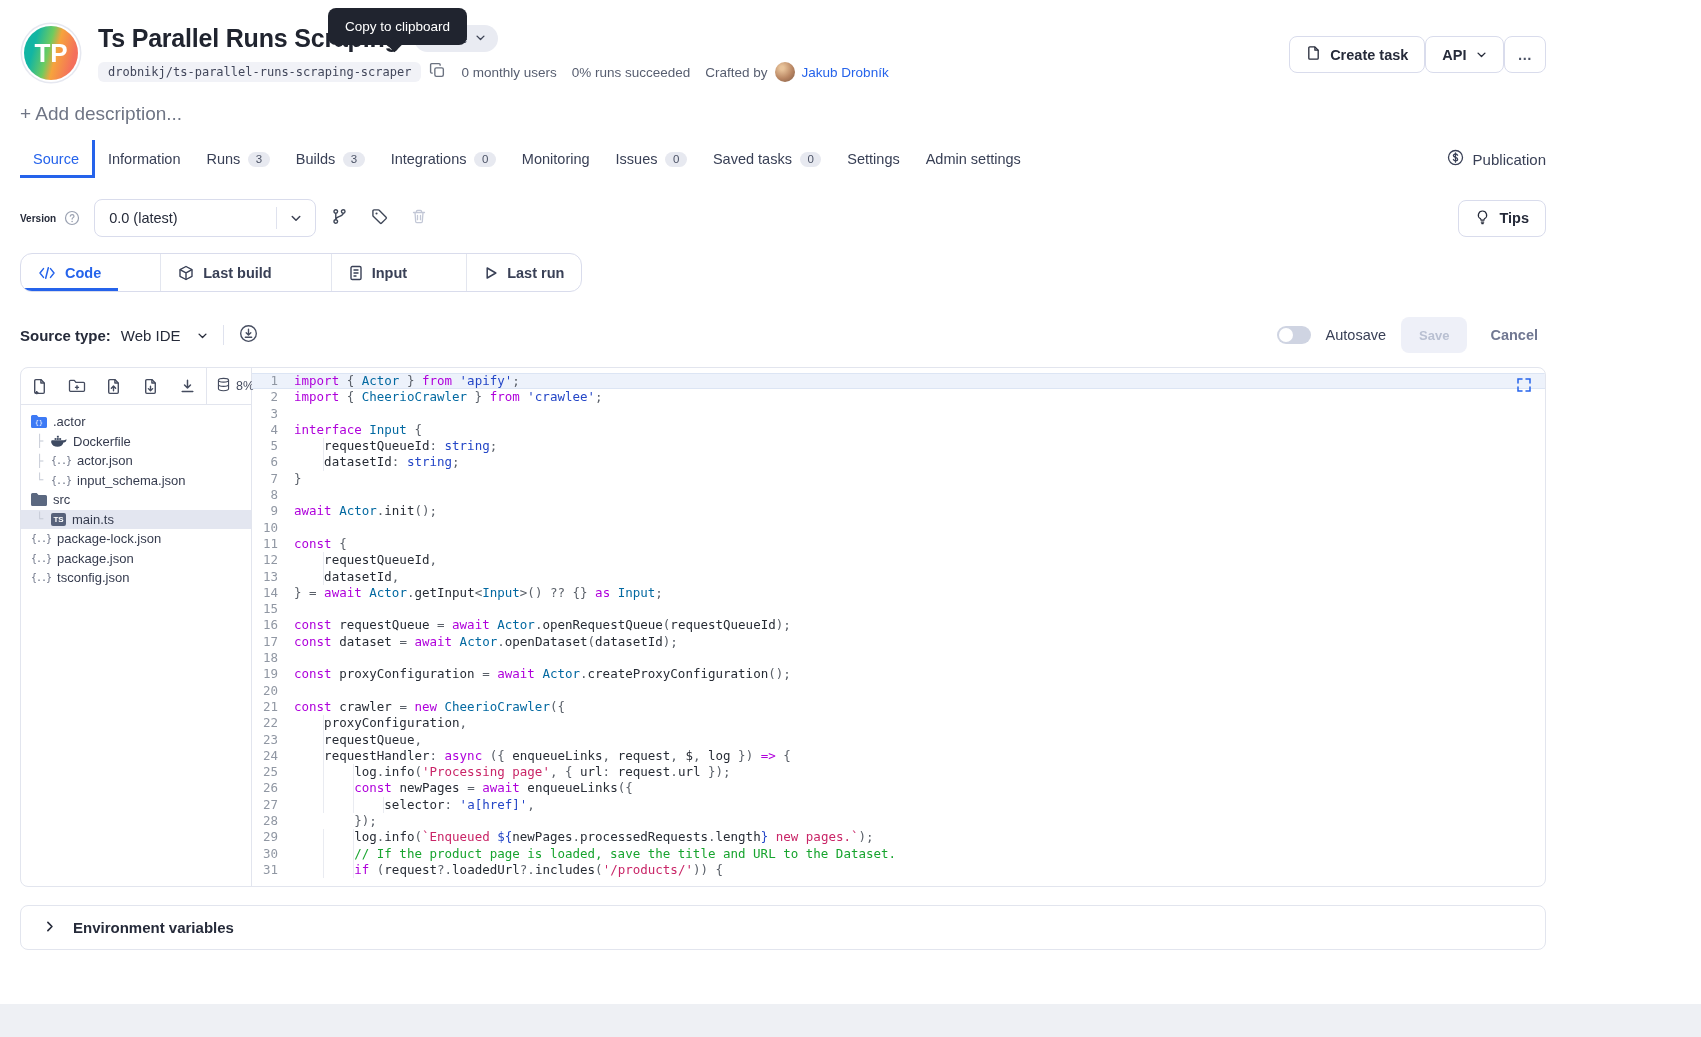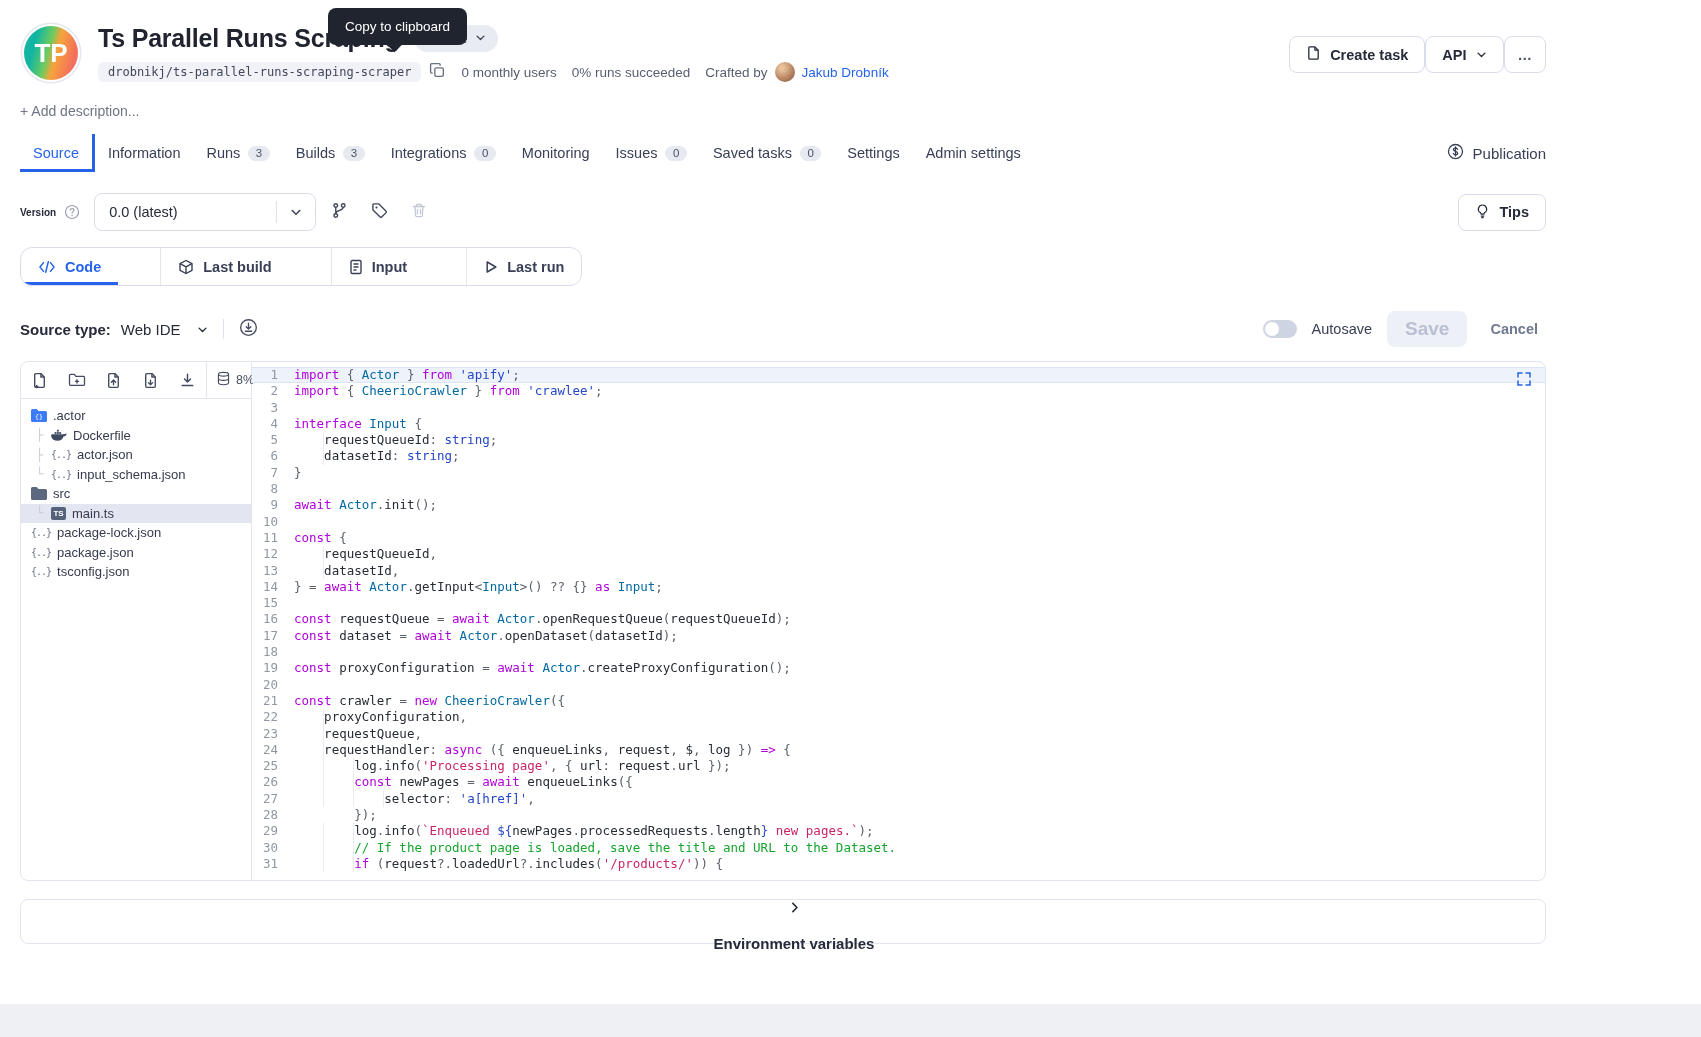"+ Add description..." .add-desc { font-size: 14px -> 19px }
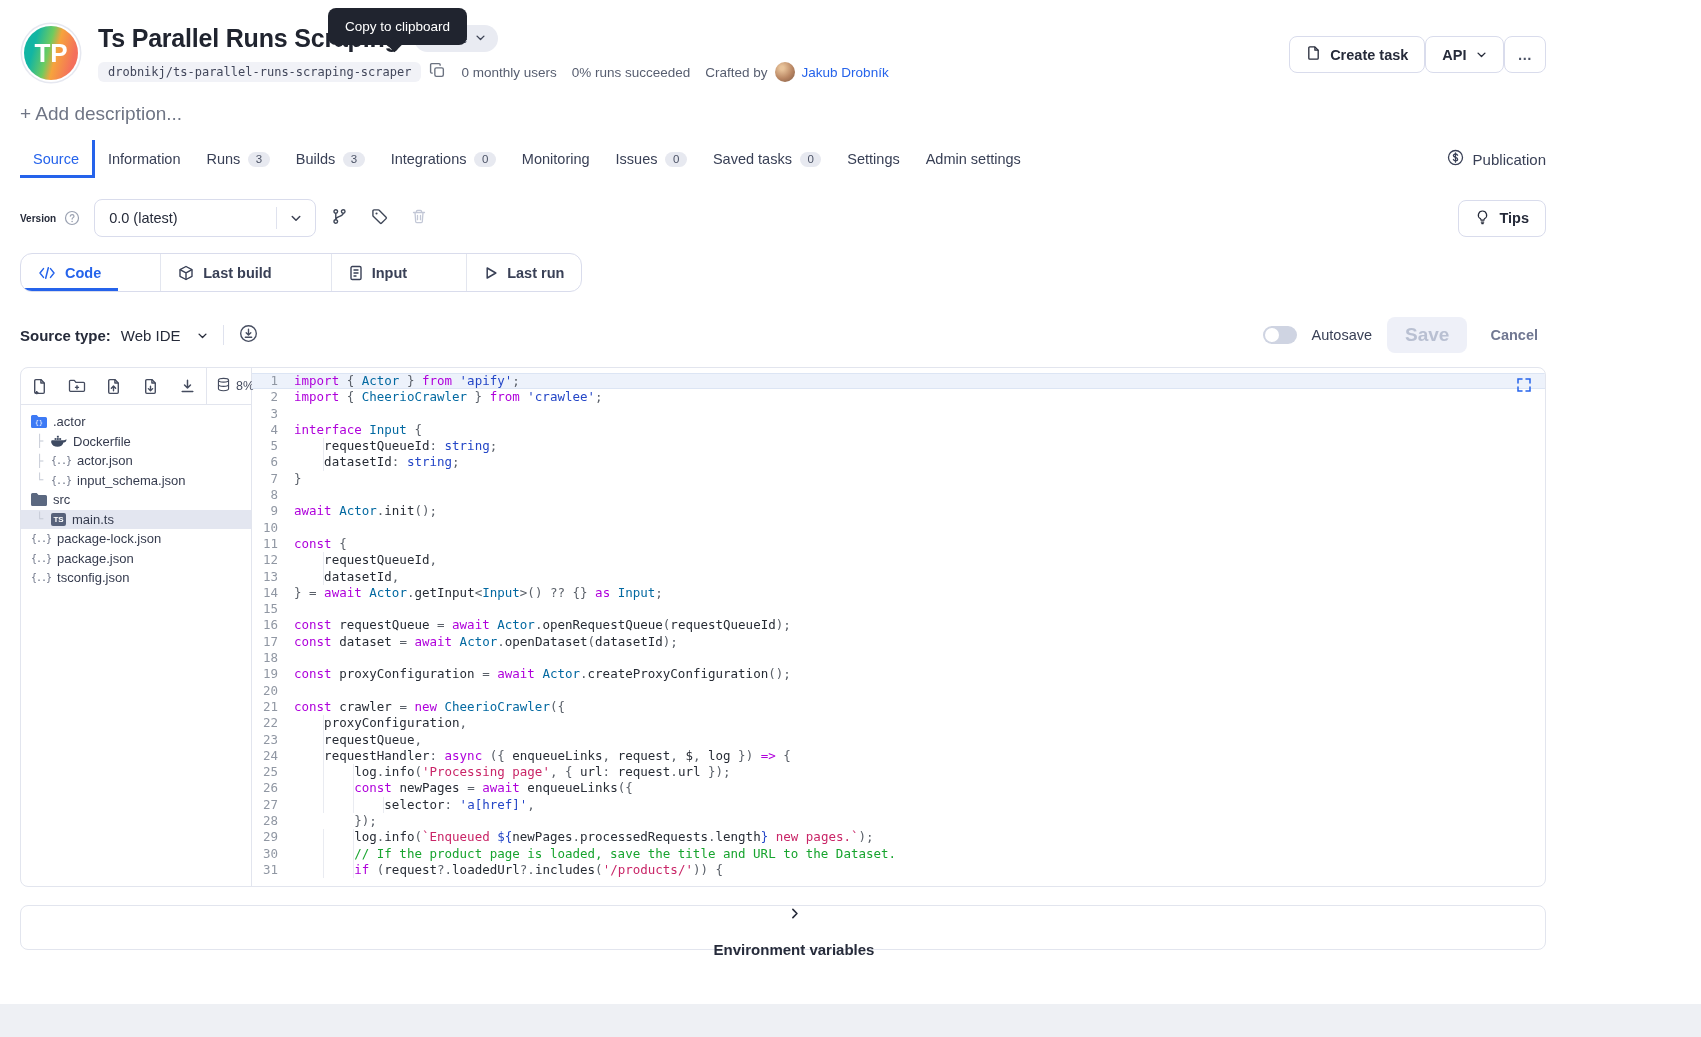"Save" .save-btn { font-size: 19px -> 13px }
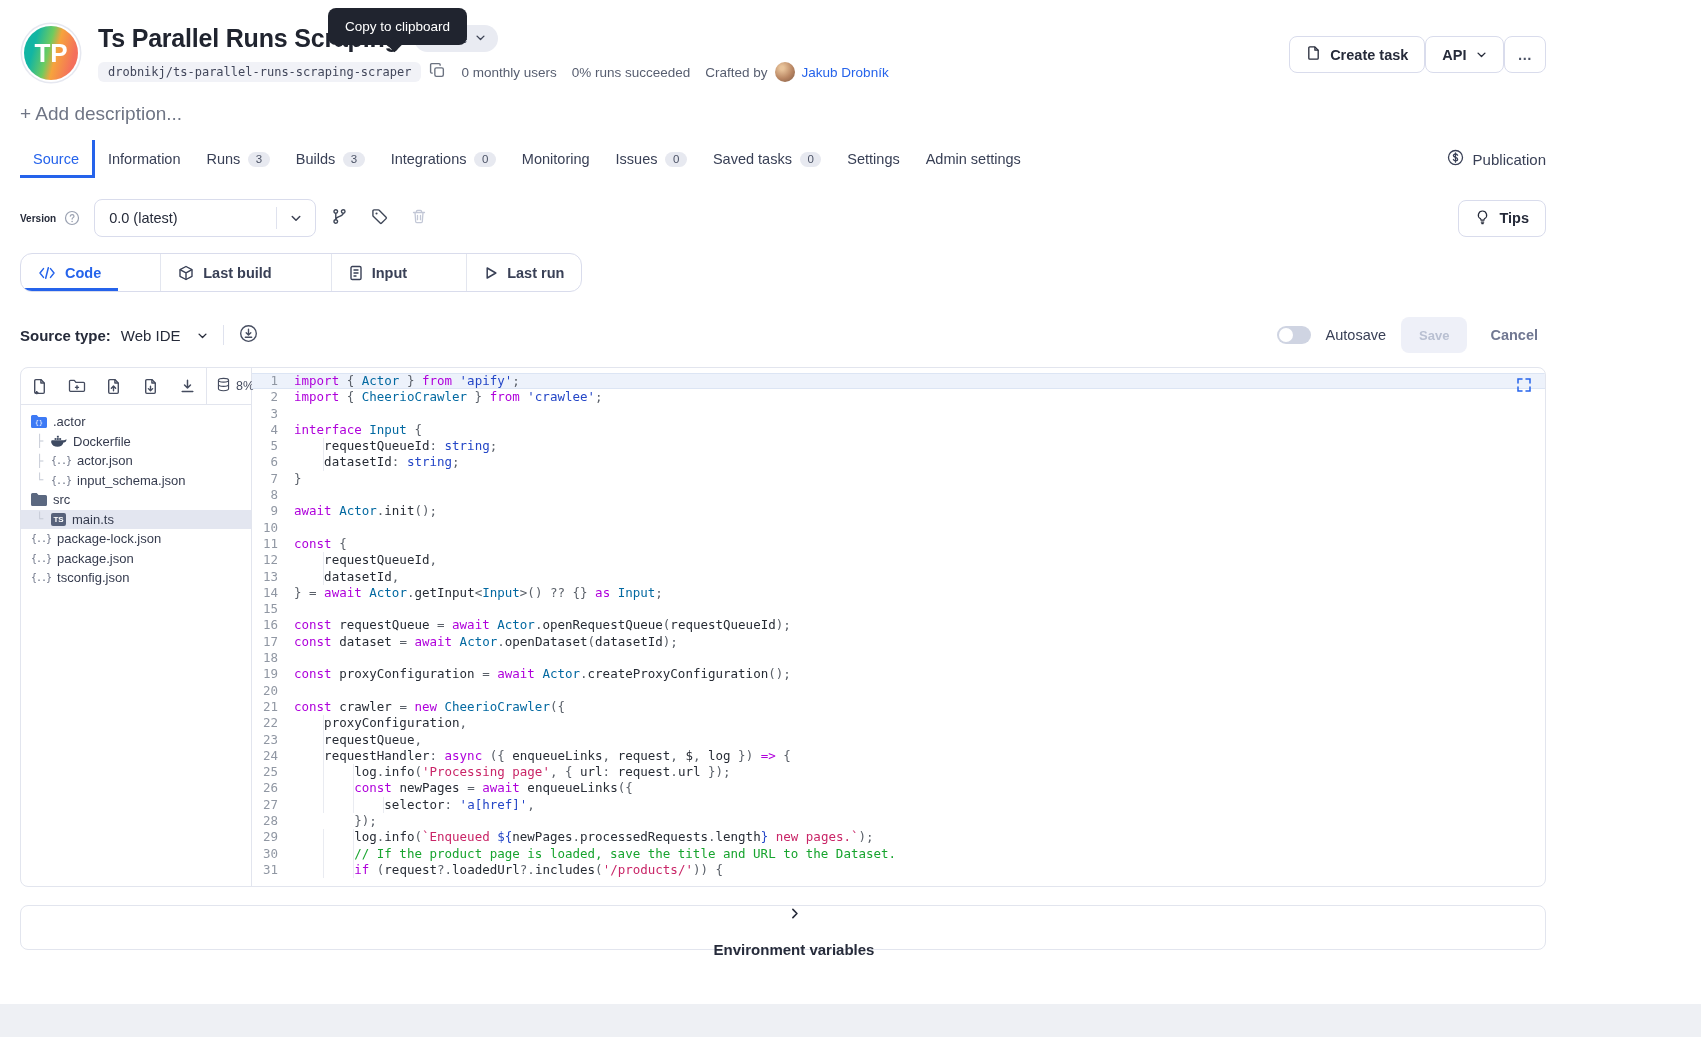"Environment variables" .env { flex-direction: column -> none }
